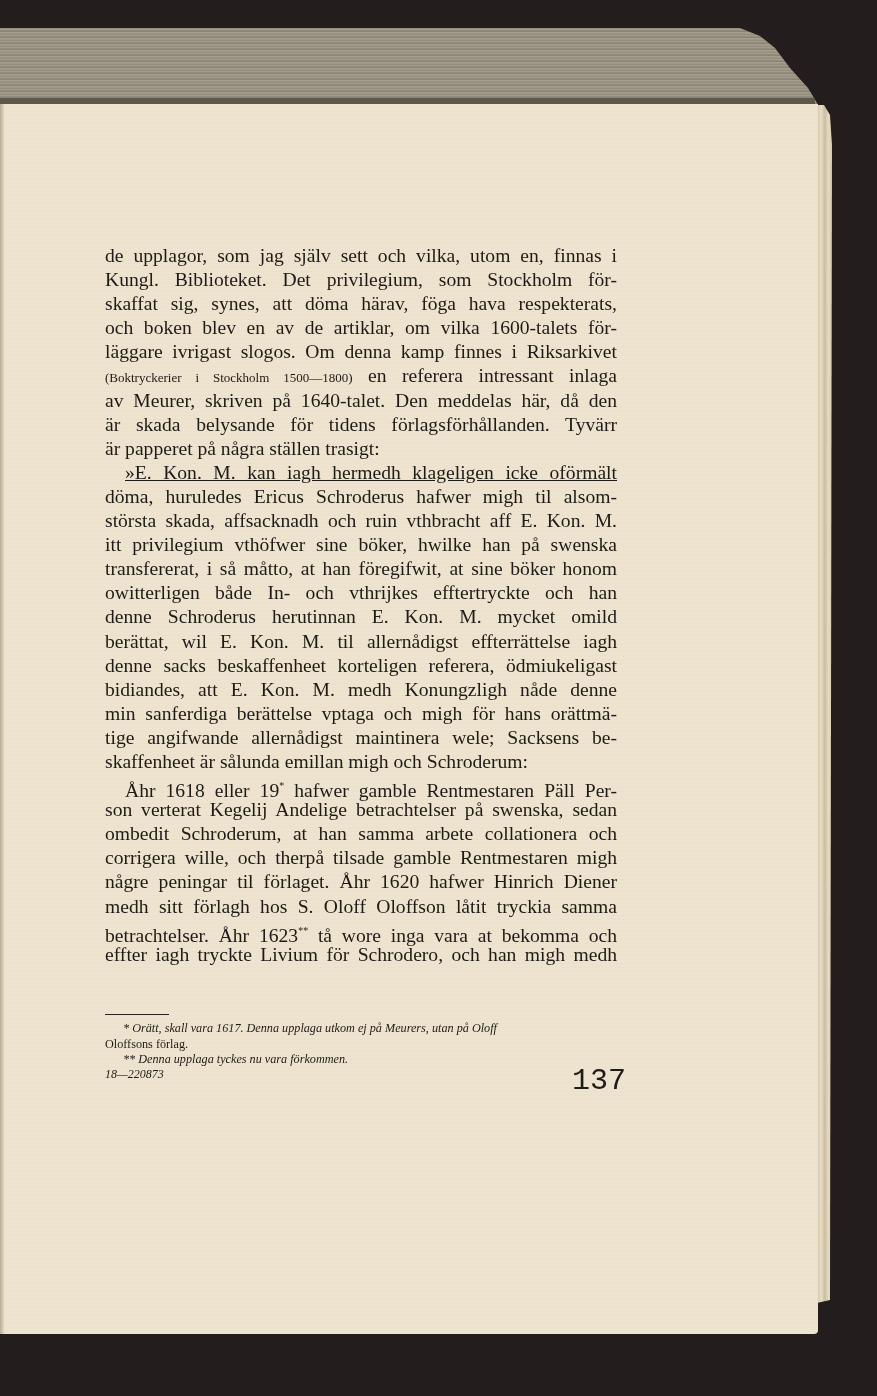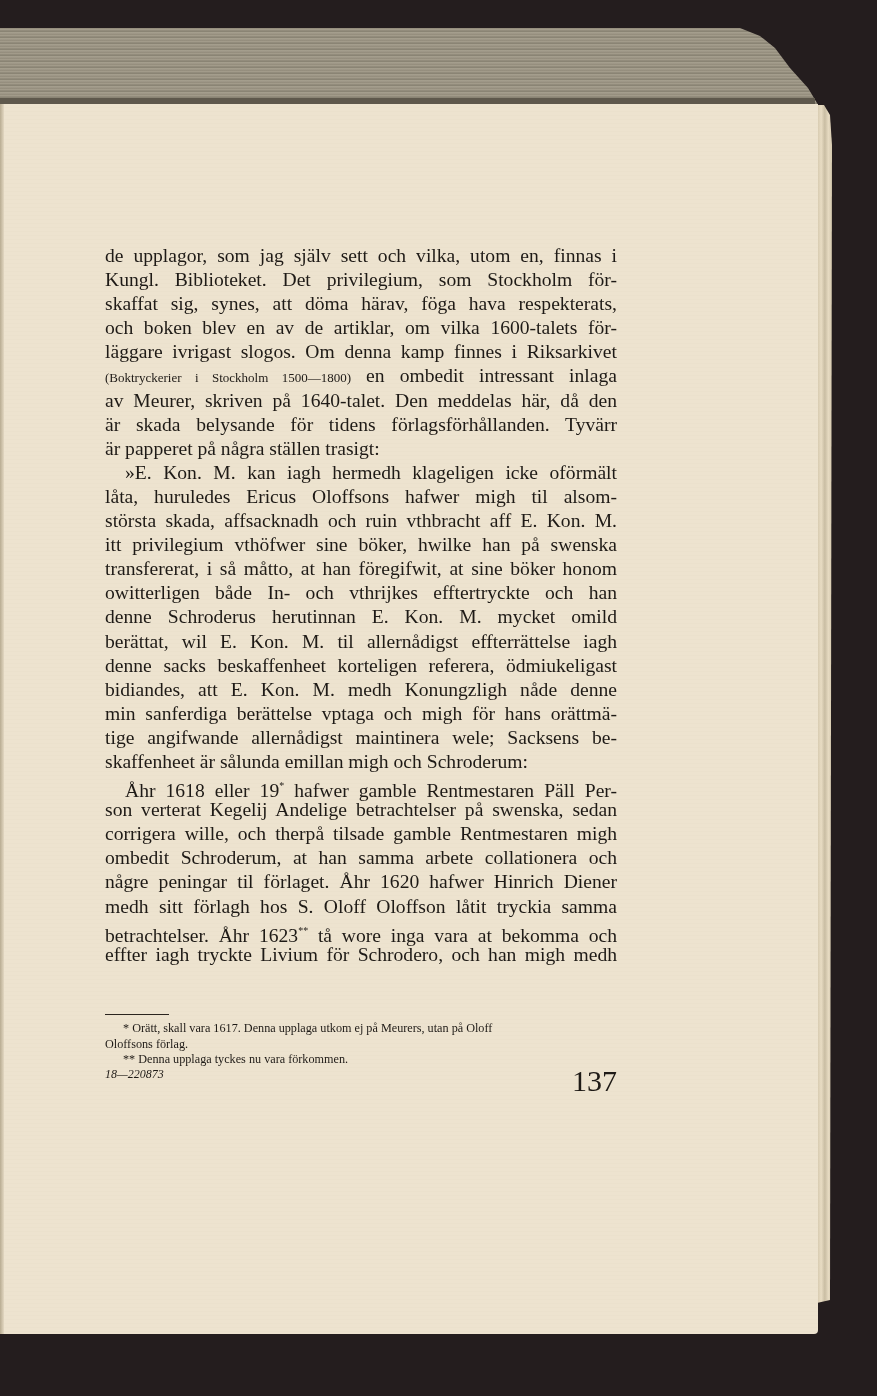"en ombedit intressant inlaga" span { text: ombedit -> referera }
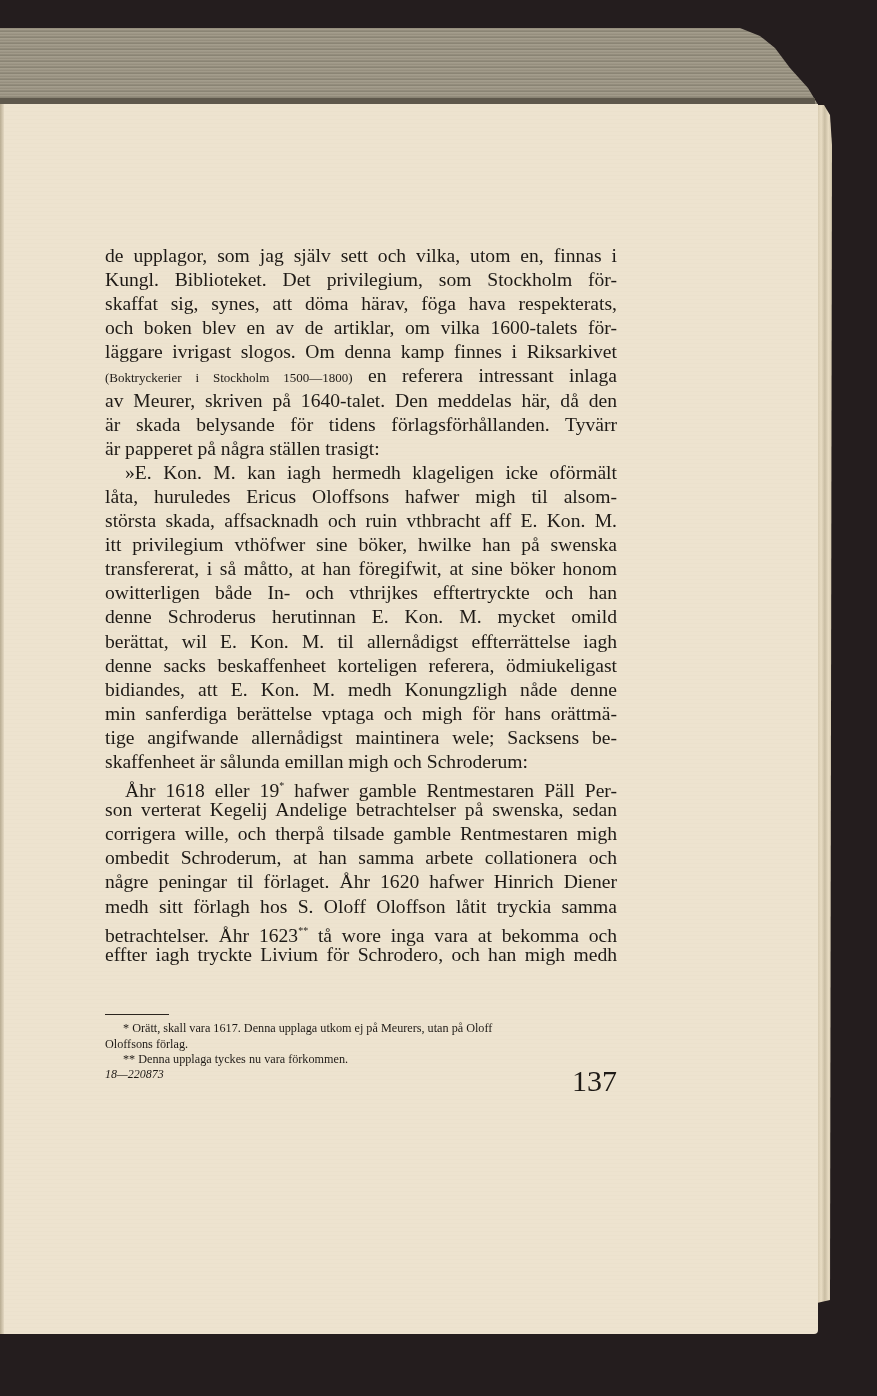"»E. Kon. M. kan iagh" span.line { text-decoration: none -> underline }
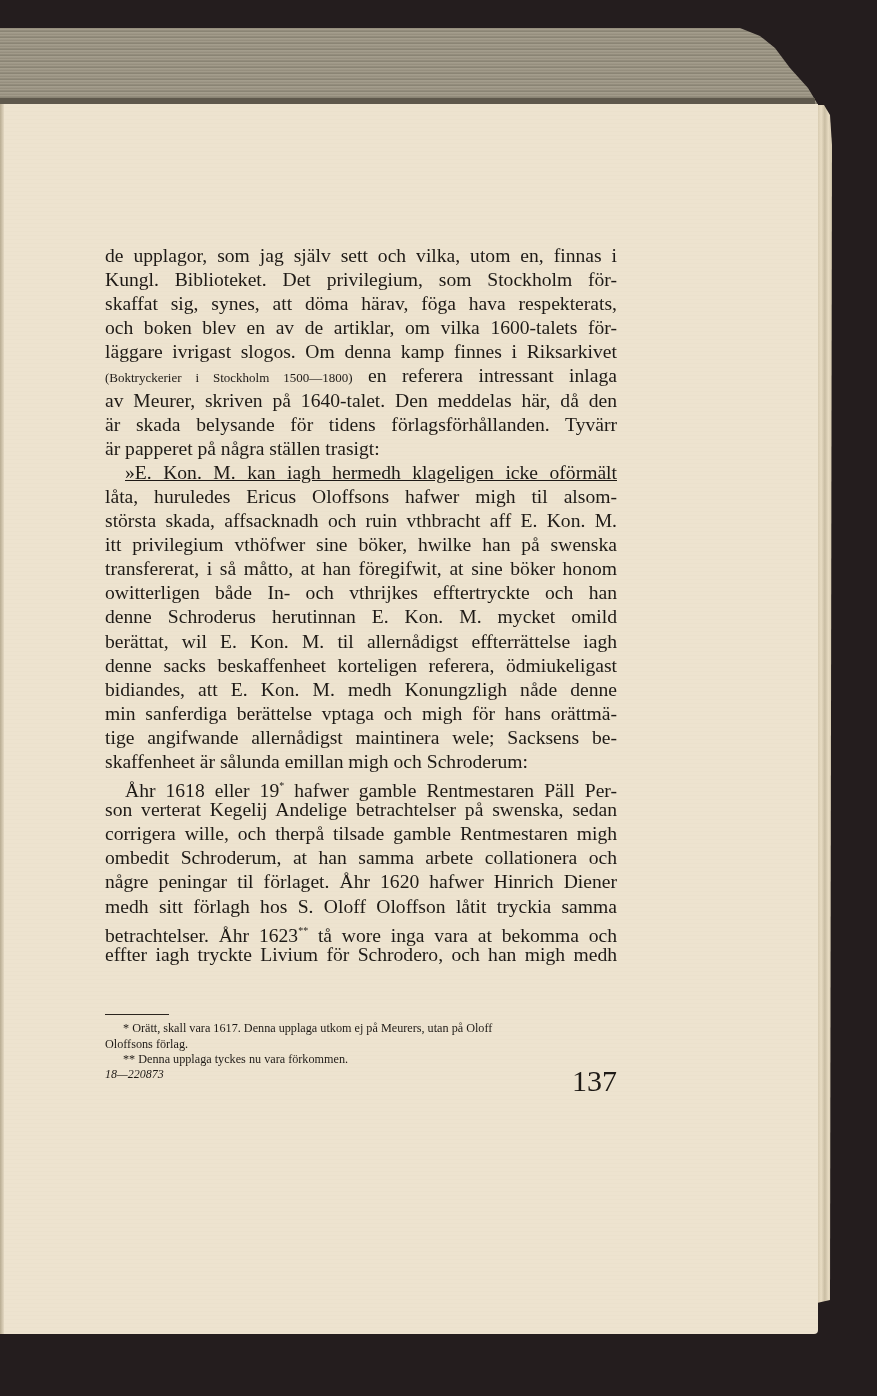"låta, huruledes Ericus Oloffsons hafwer" span.line { text: låta, huruledes Ericus Oloffsons -> döma, huruledes Ericus Schroderus }
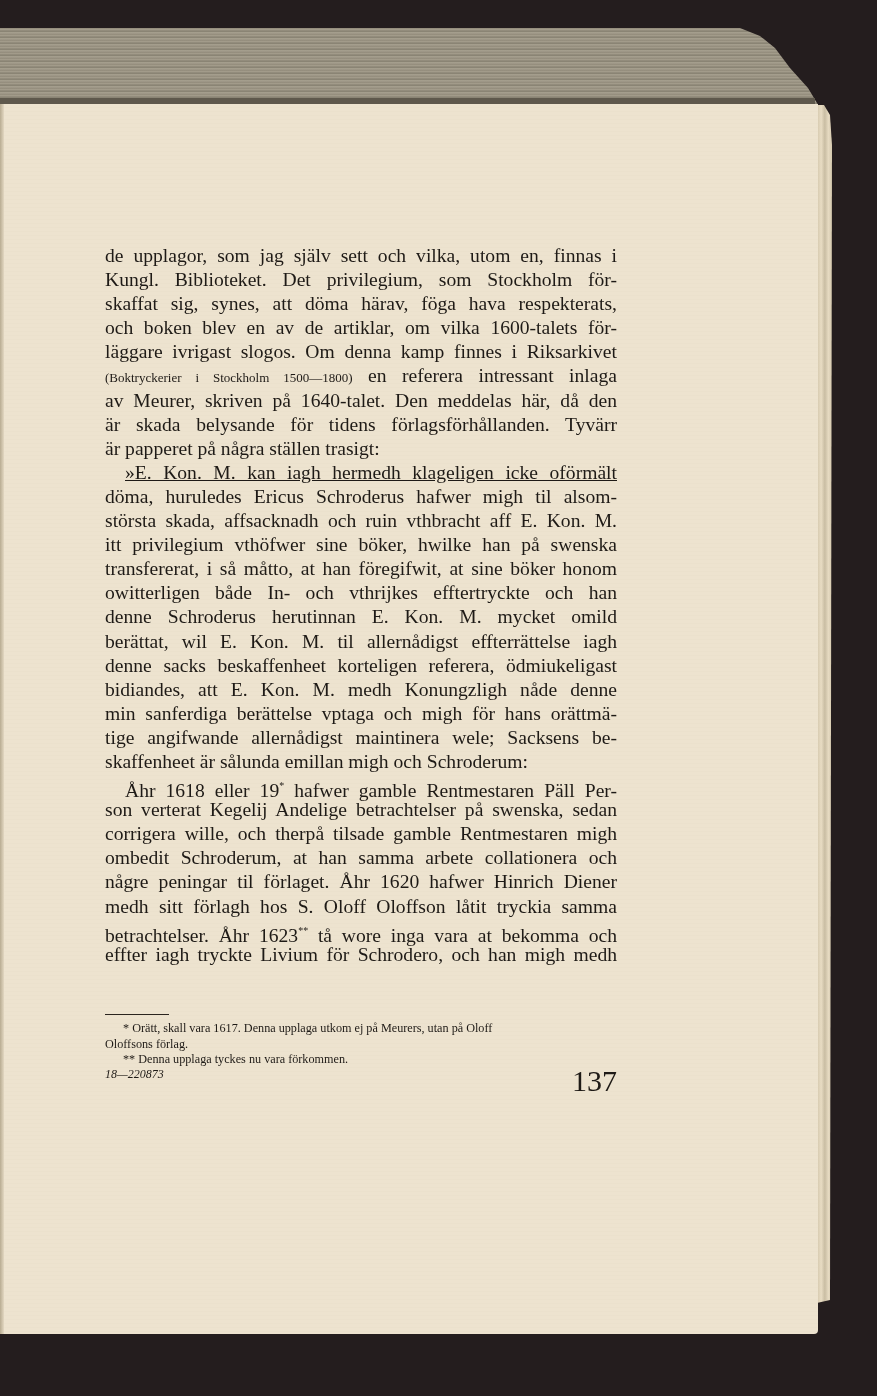"corrigera wille, och therpå tilsade" span.line { order: before "ombedit Schroderum, at han samma" -> after "ombedit Schroderum, at han samma" }
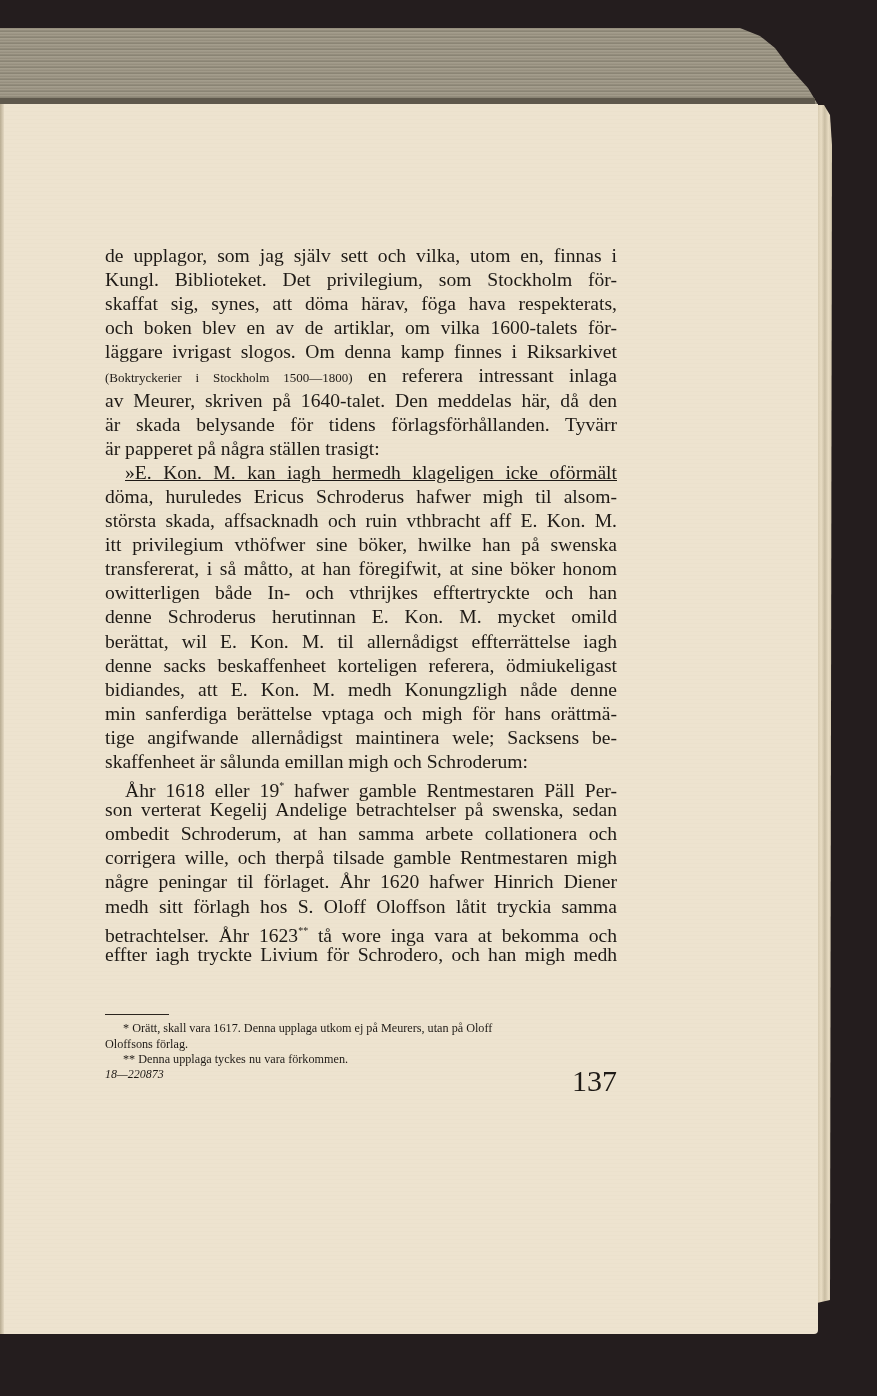"* Orätt, skall vara 1617." .fn-line.indent { font-style: none -> italic }
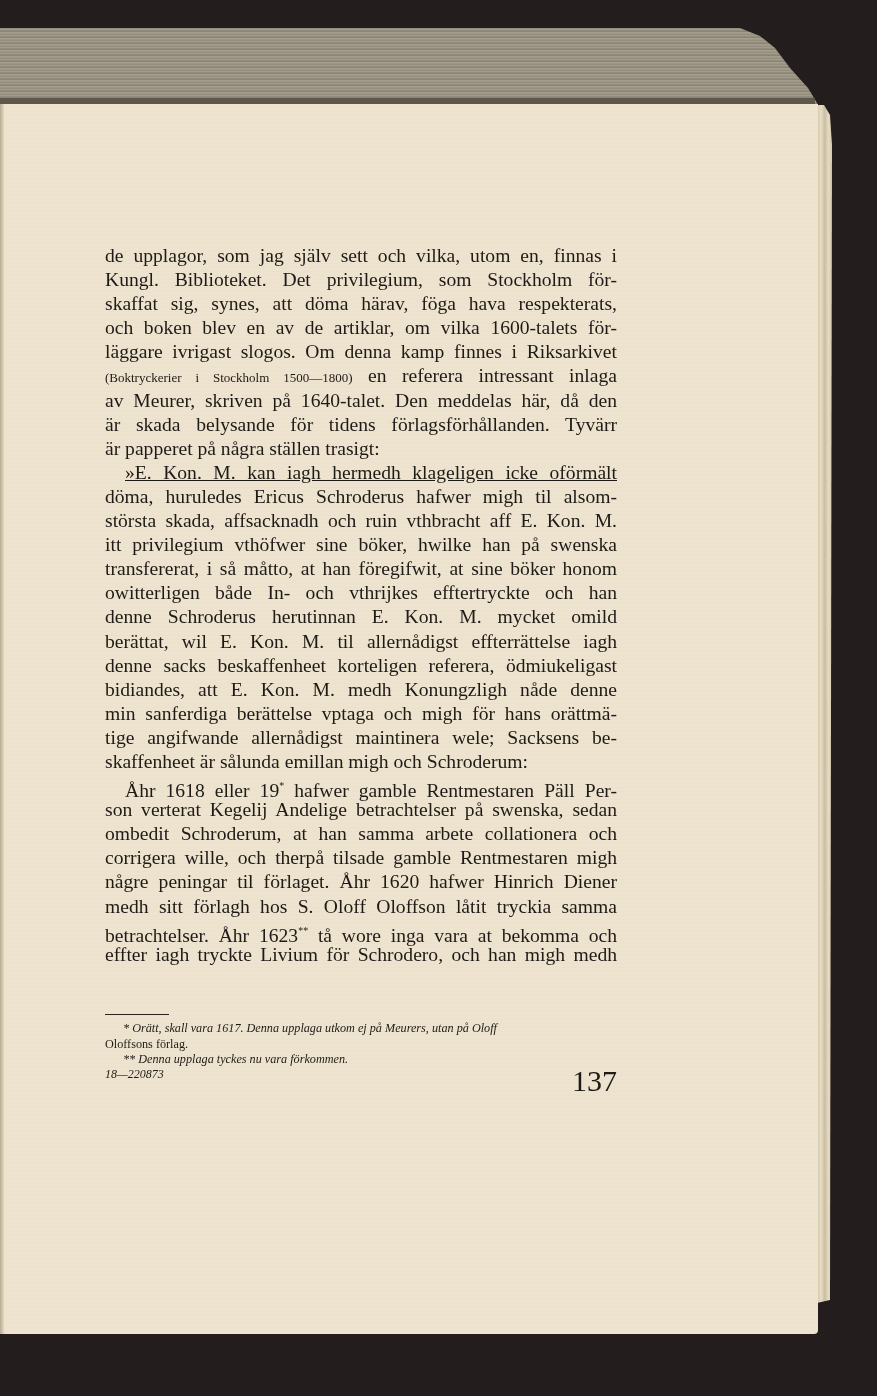"137" .page-number { font-family: Liberation Serif, serif -> Liberation Mono, monospace }
